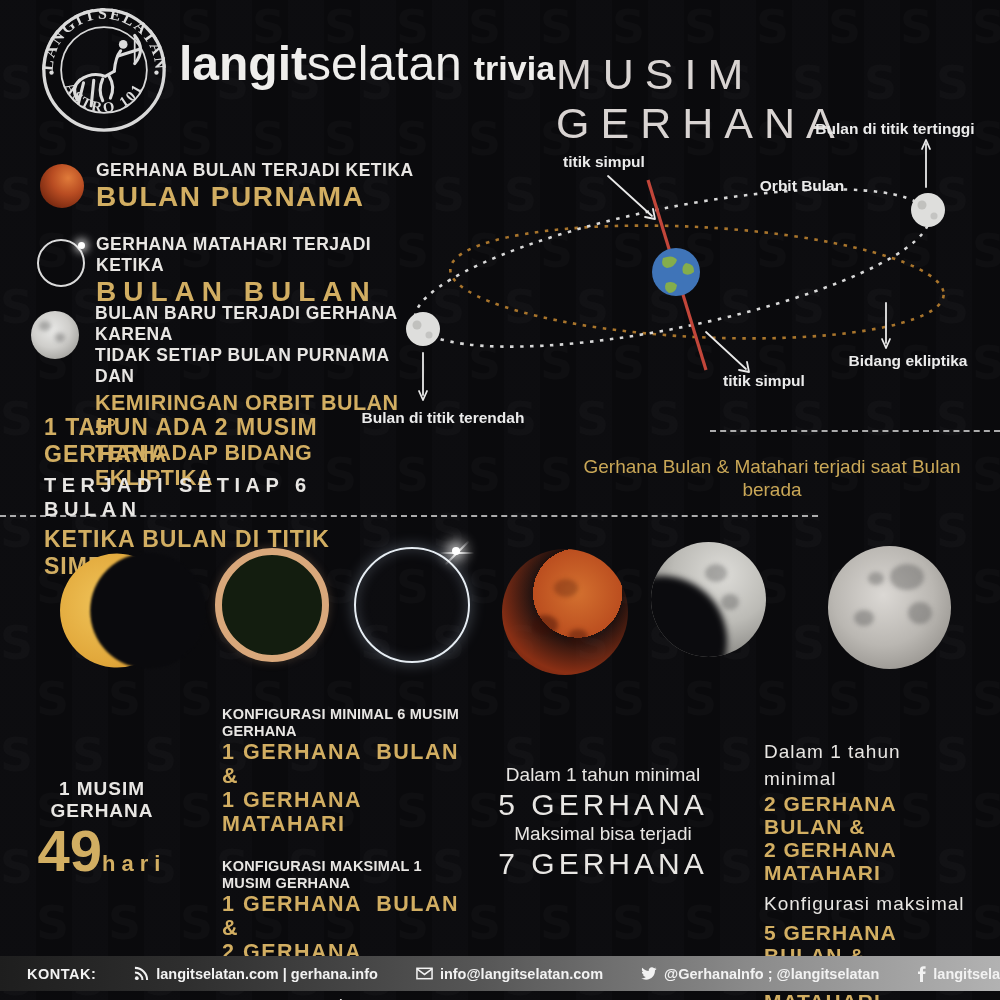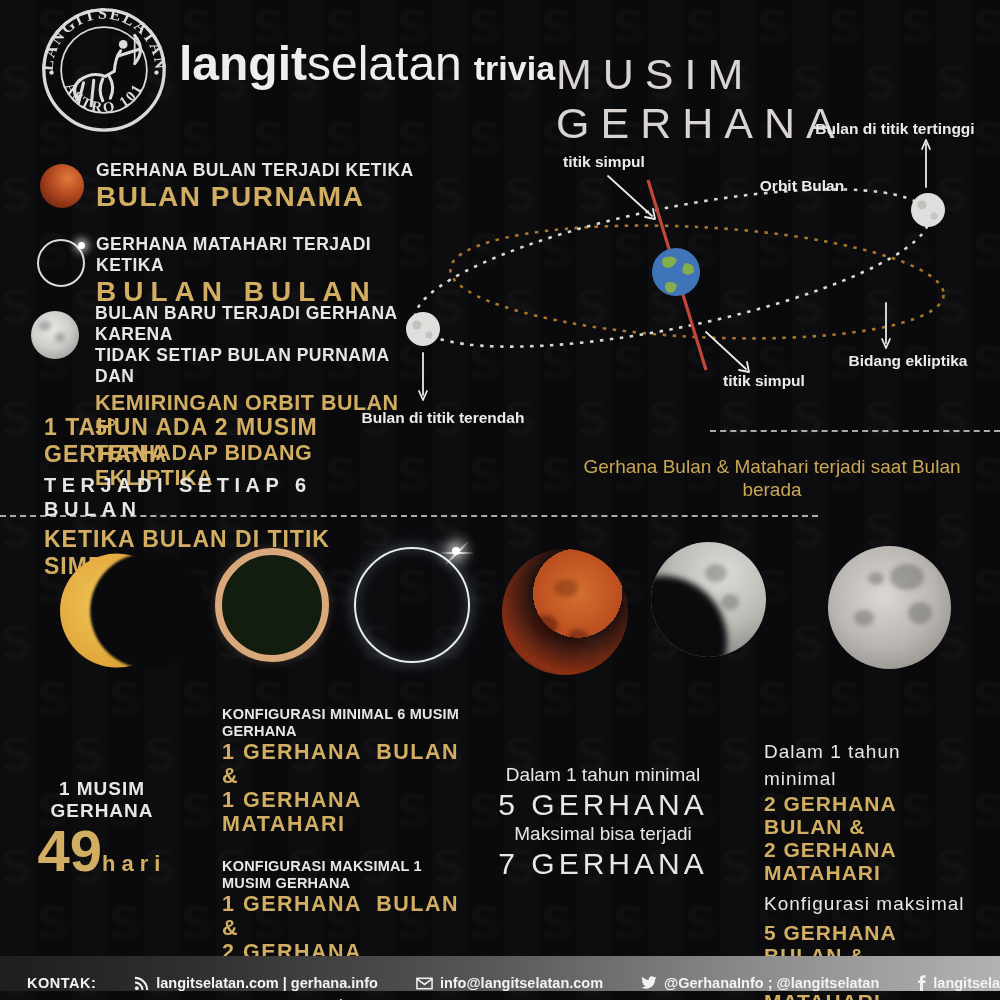"KONTAK:" .footer { align-items: flex-end -> center }
